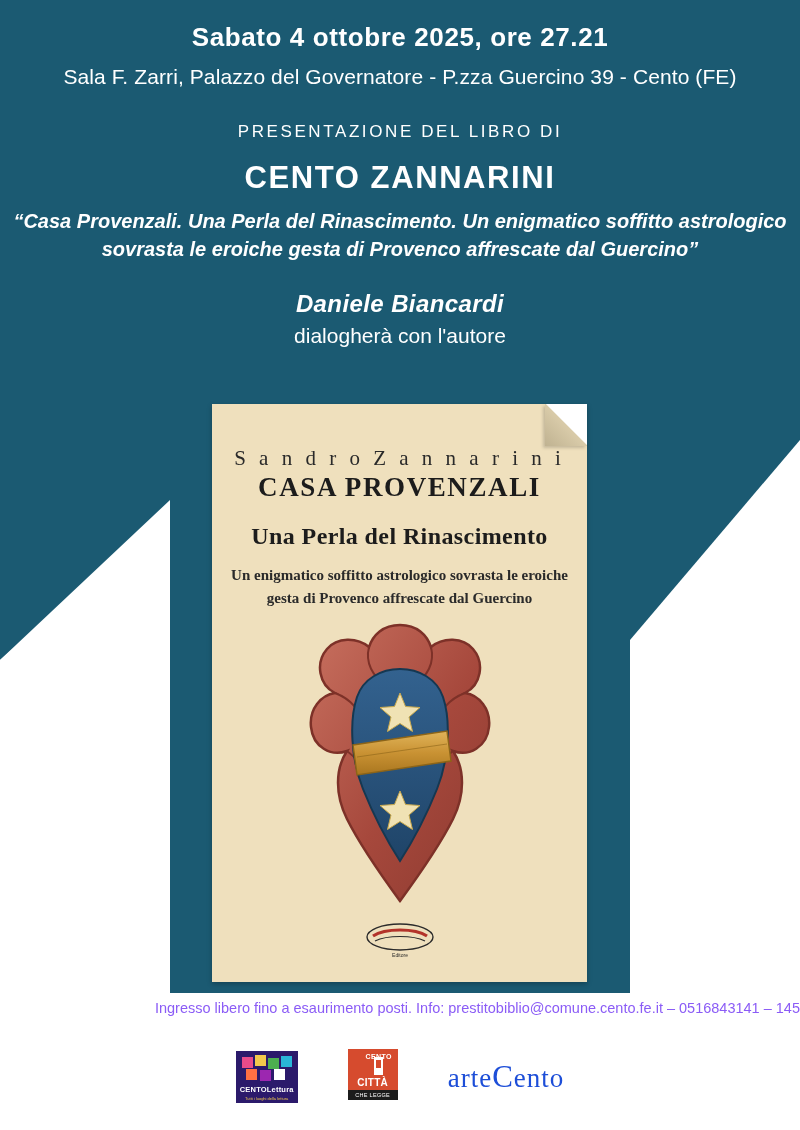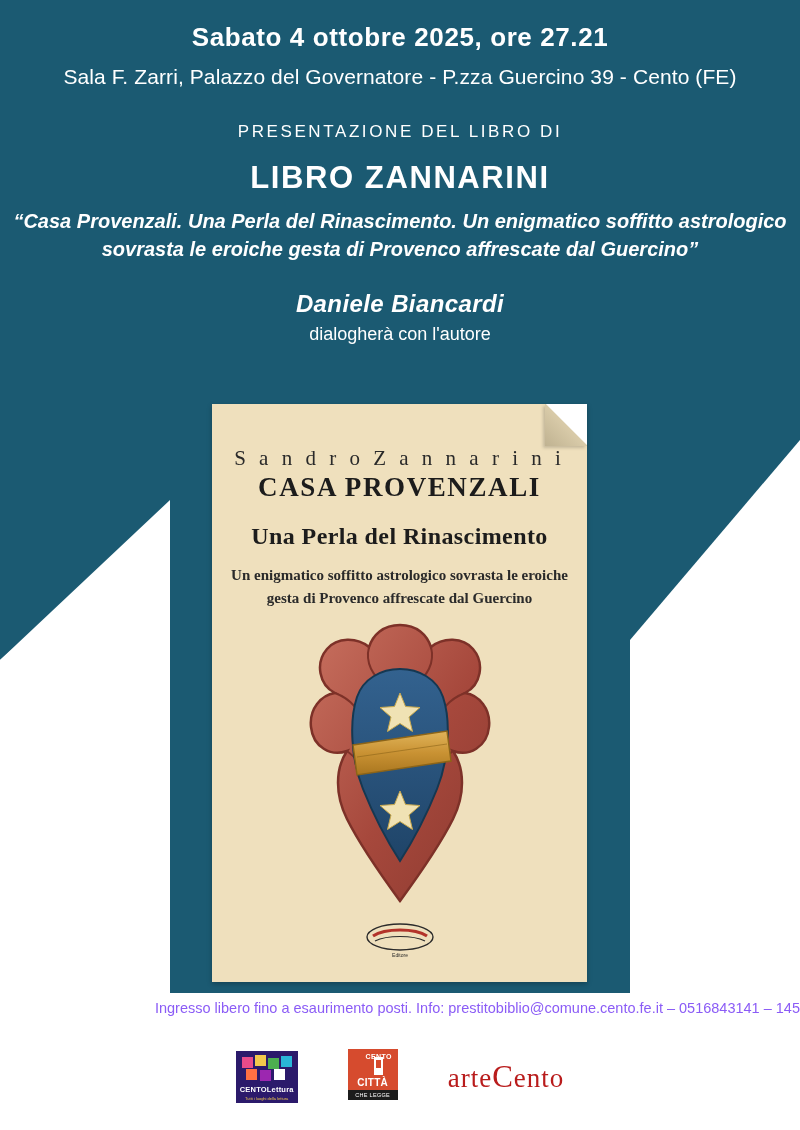"LIBRO ZANNARINI" div.author-name { text: LIBRO -> CENTO }
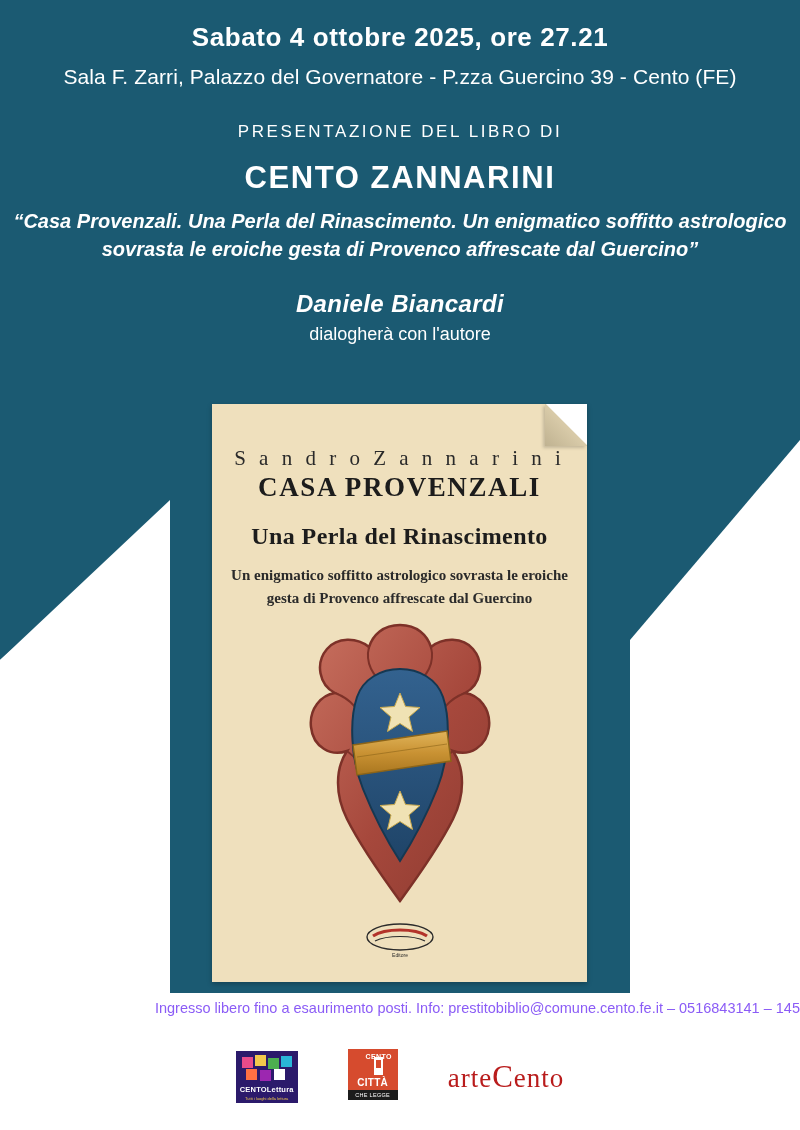"dialogherà con l'autore" .moderator-sub { font-size: 18px -> 21px }
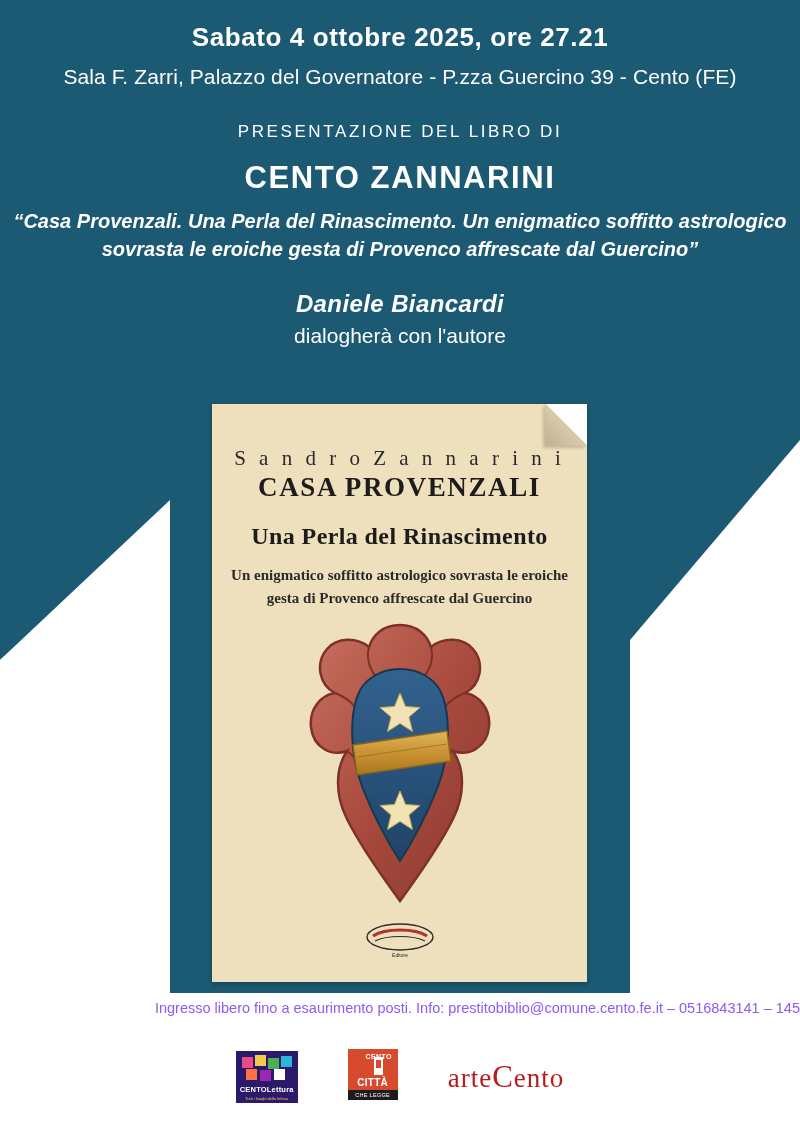"arteCento" .logo4 { color: #b91c1c -> #1d4ed8 }
